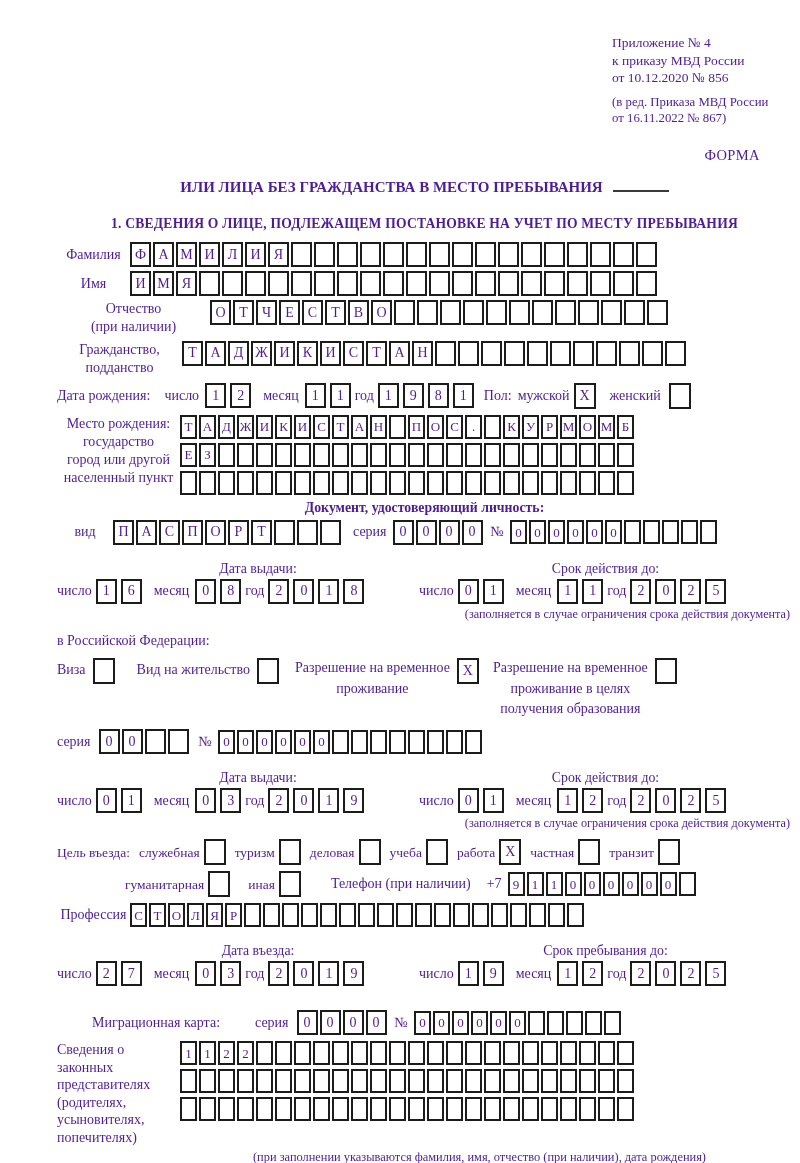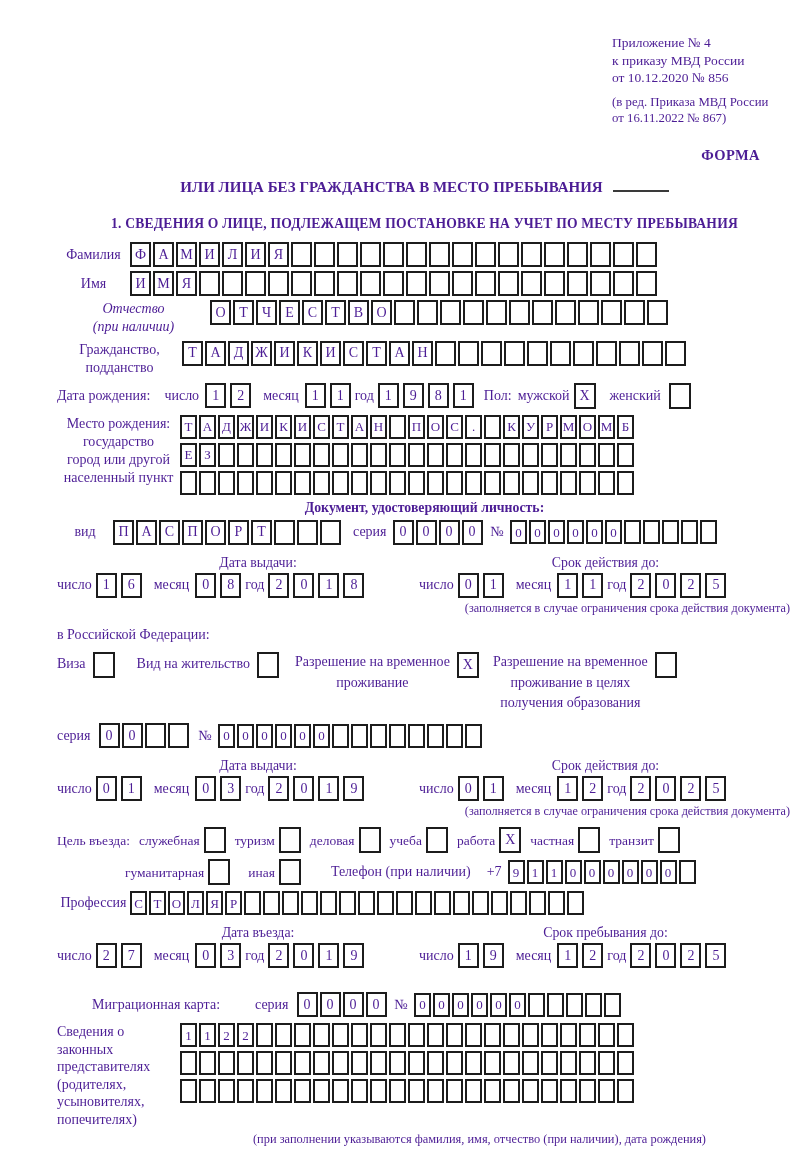"ФОРМА" .forma { font-weight: bold -> normal }
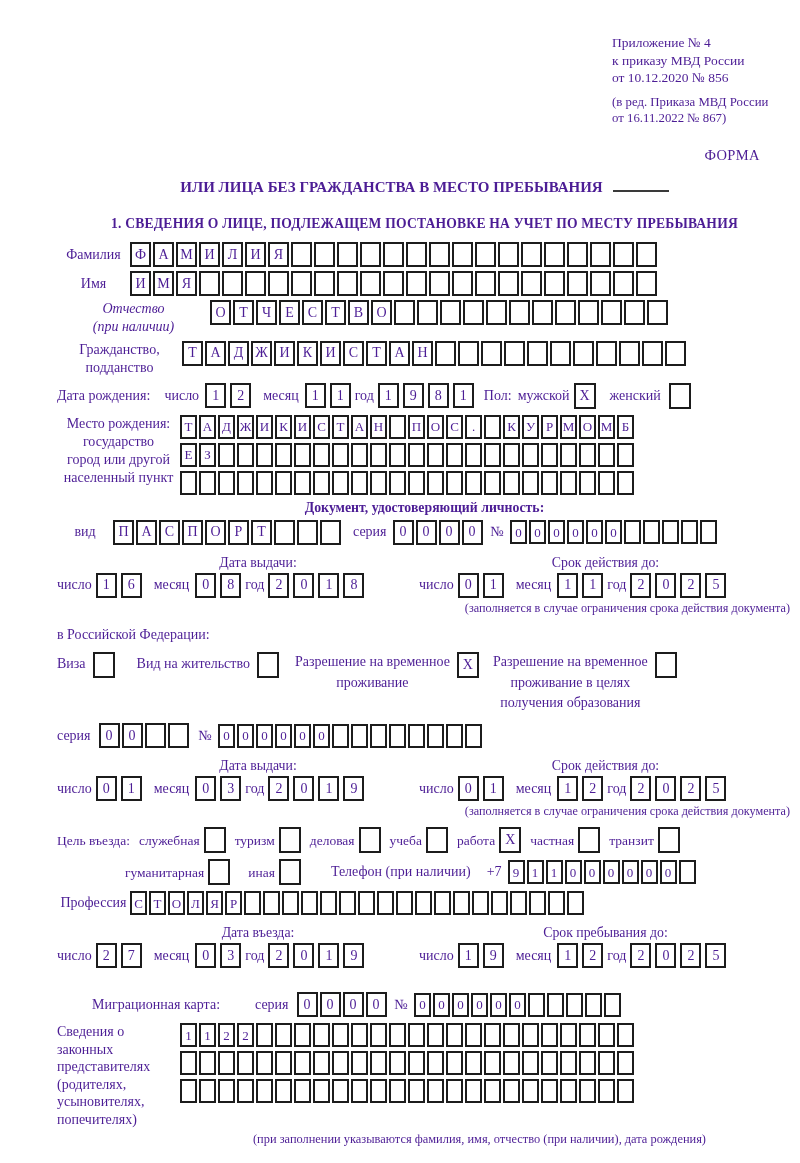"Отчество" .w150 { font-style: italic -> none }
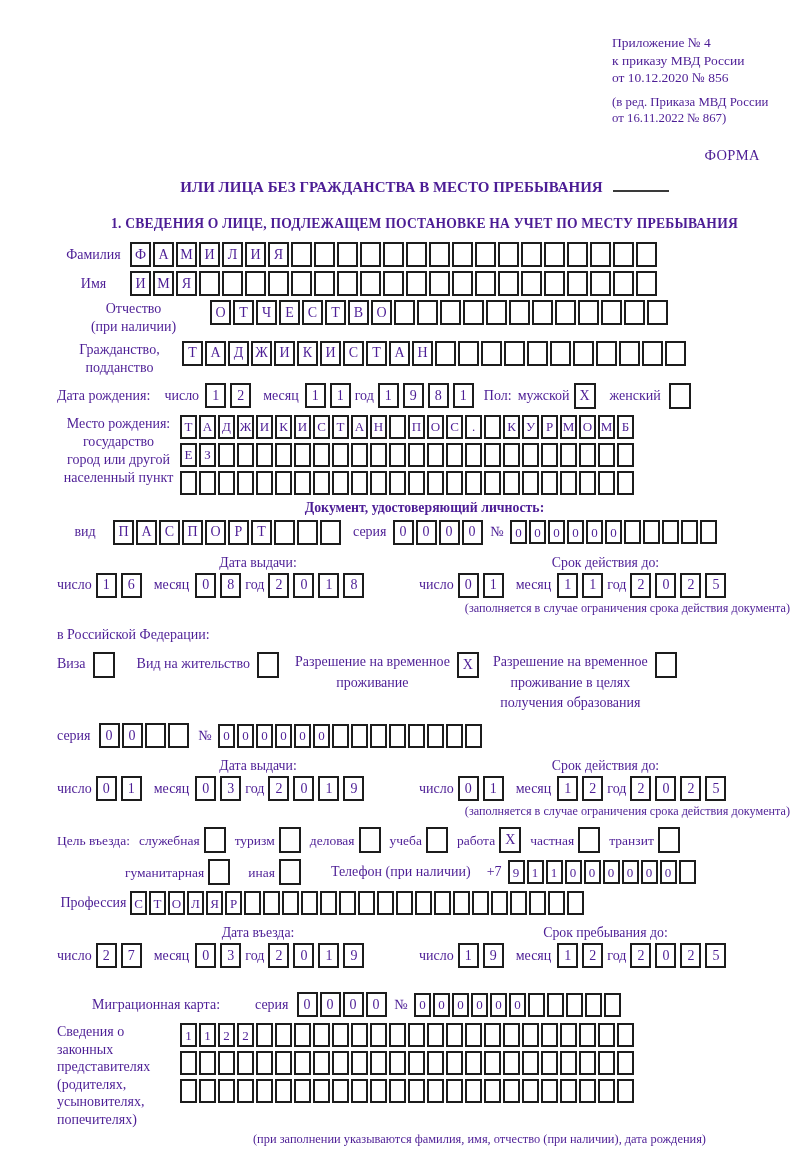"Дата выдачи:" .dates { margin-top: 10px -> 16px }
